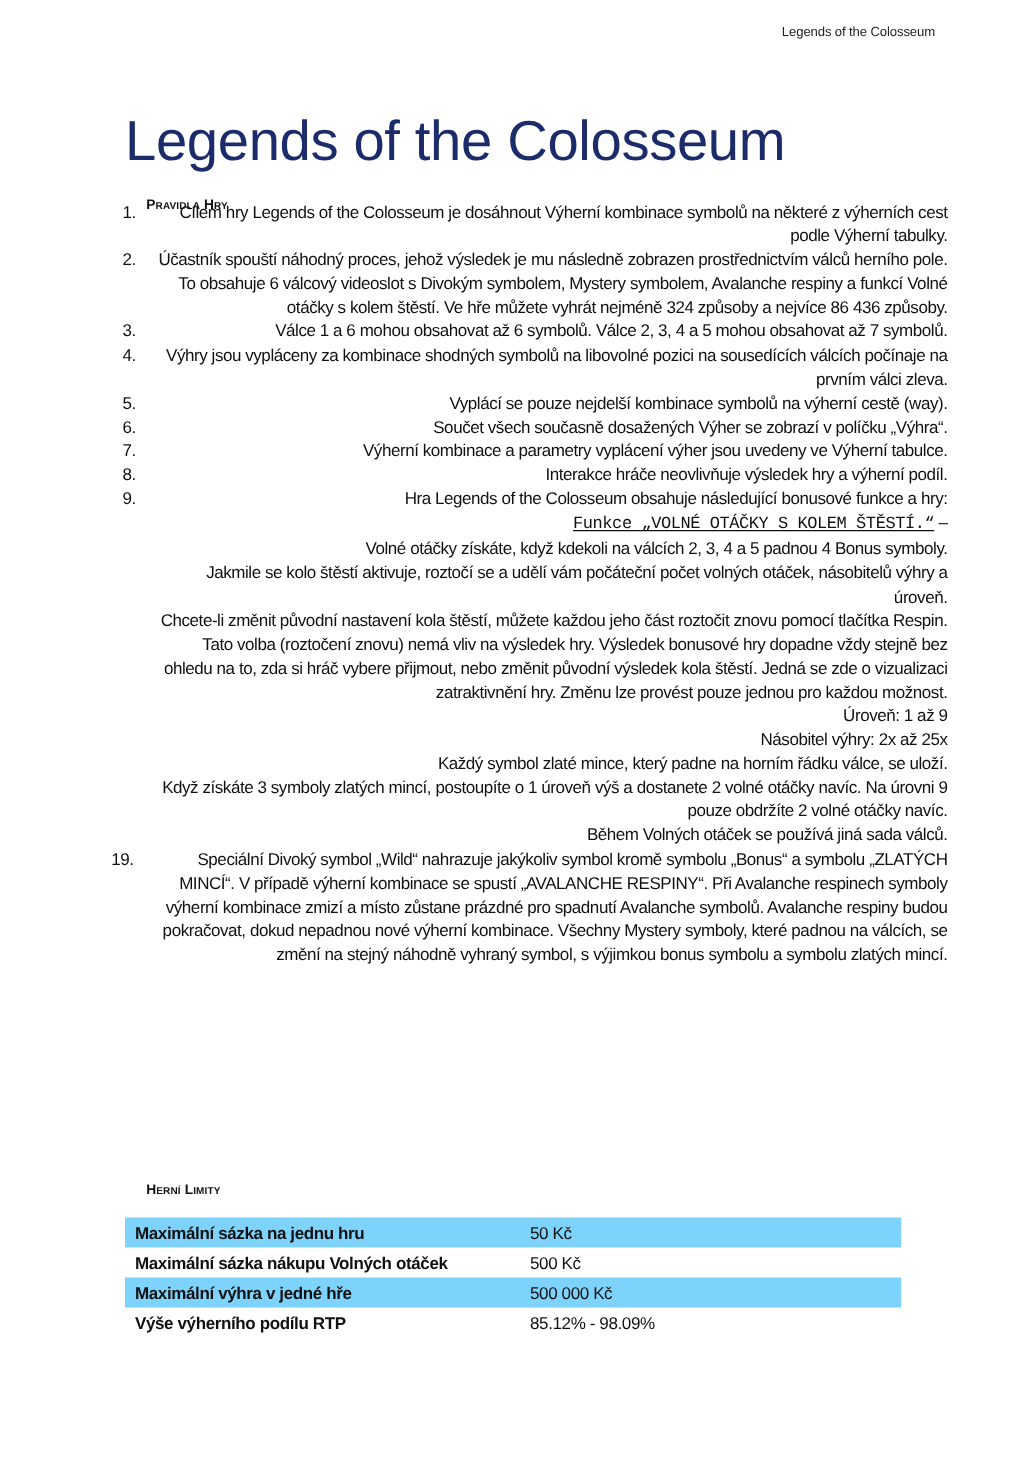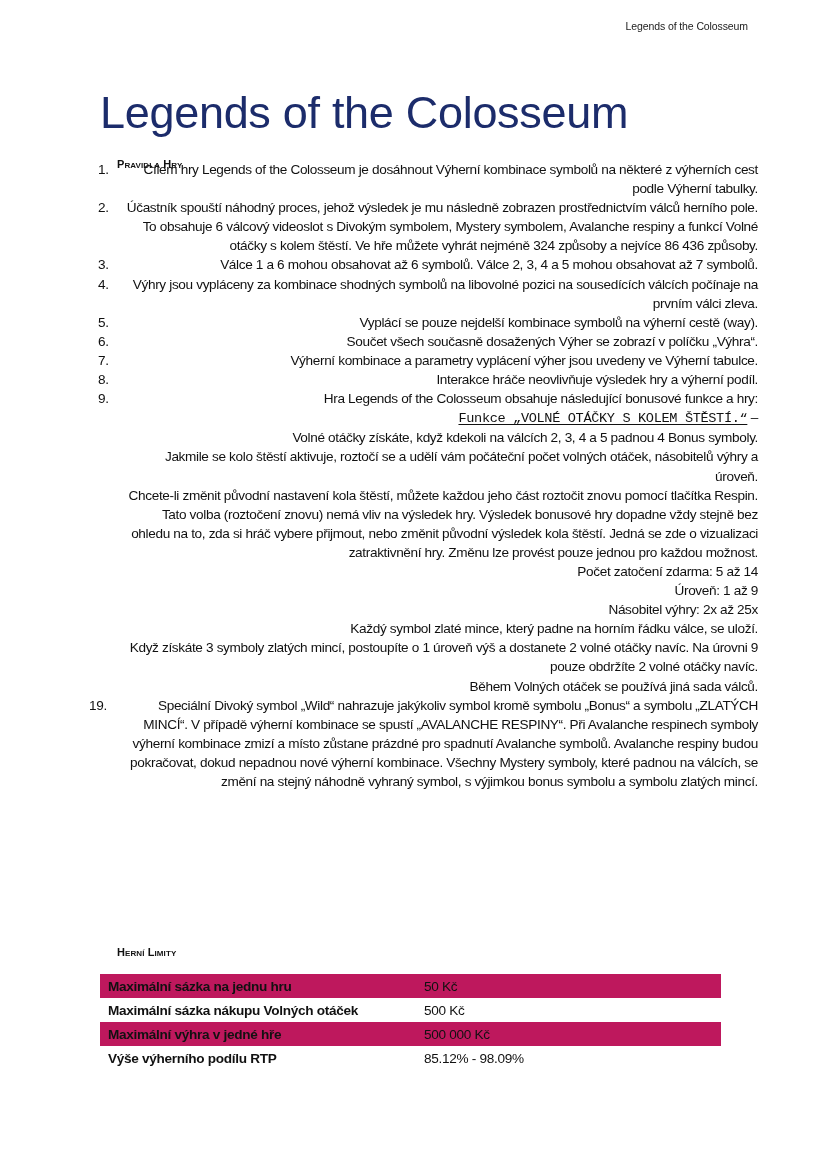"Počet zatočení zdarma: 5 až" p { html: <p>Počet zatočení zdarma: 5 až 14</p> -> none }
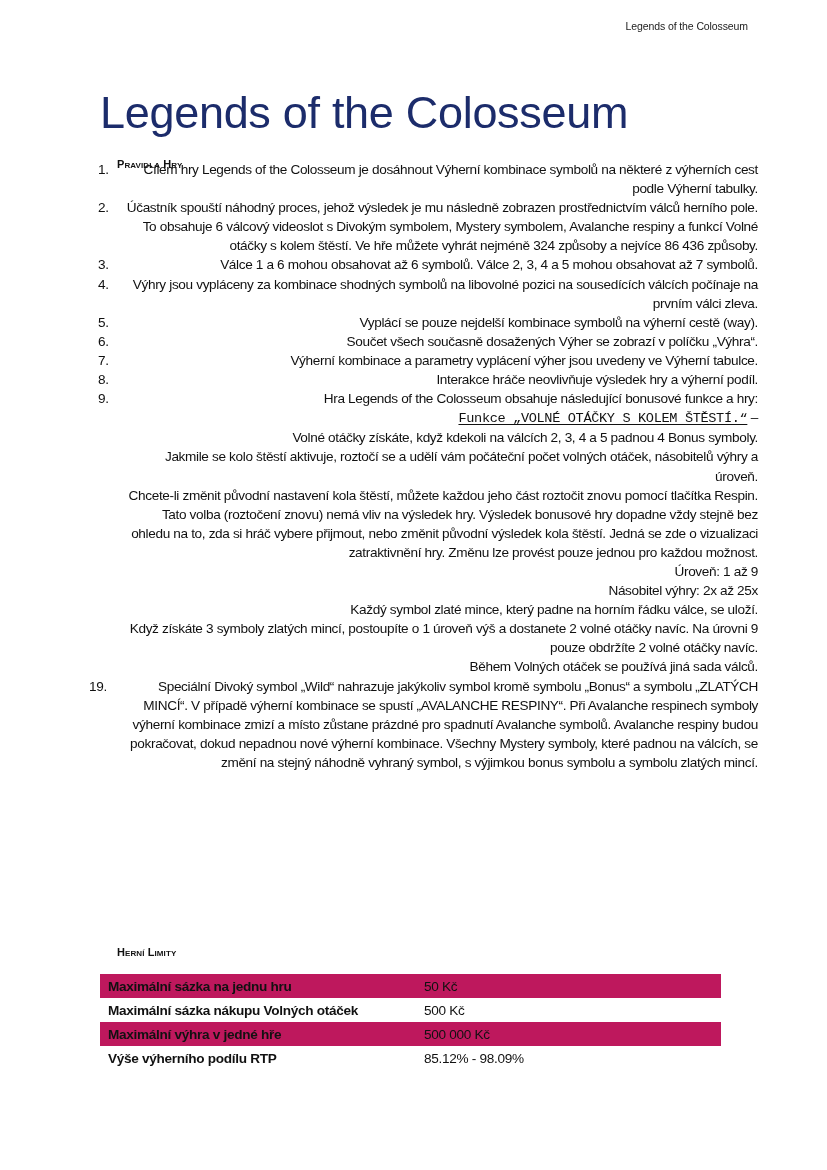"Maximální sázka na jednu hru" .limits tr.shaded td { background: #be185d -> #7dd3fc }
